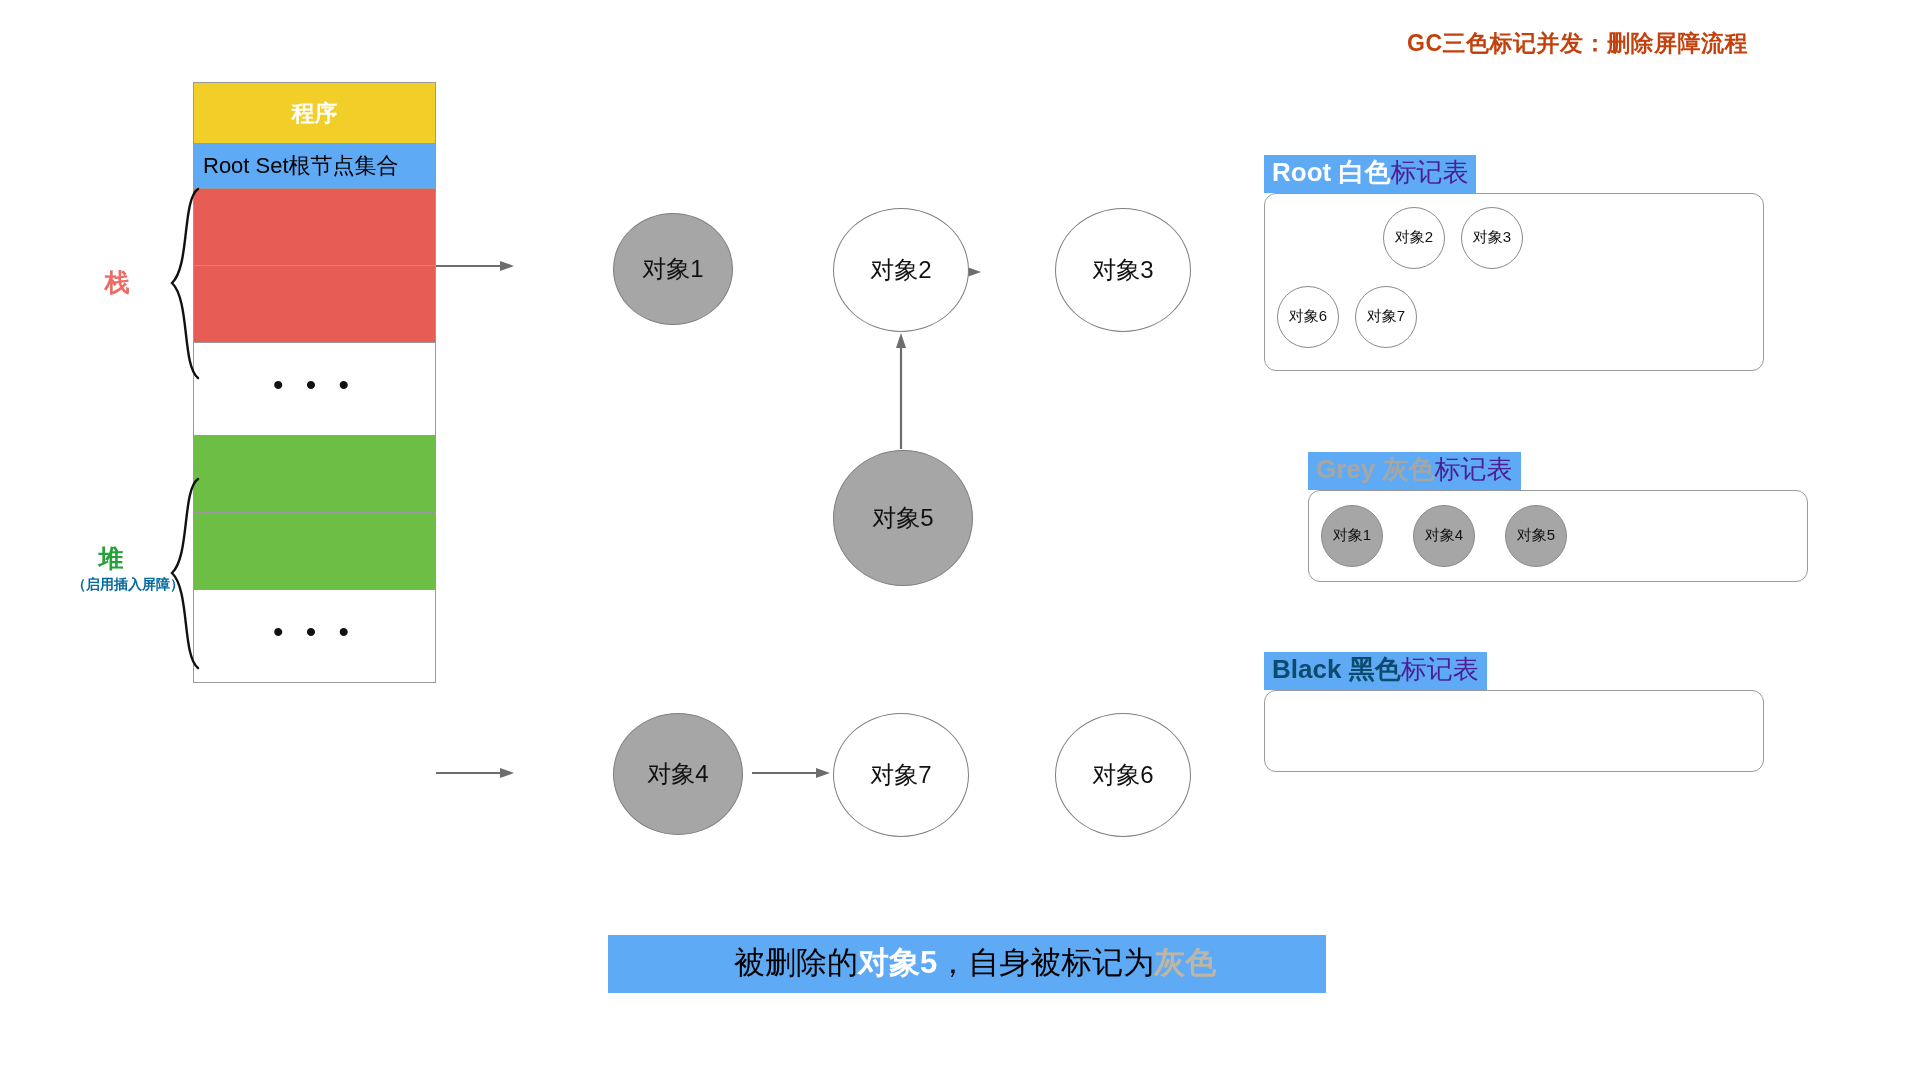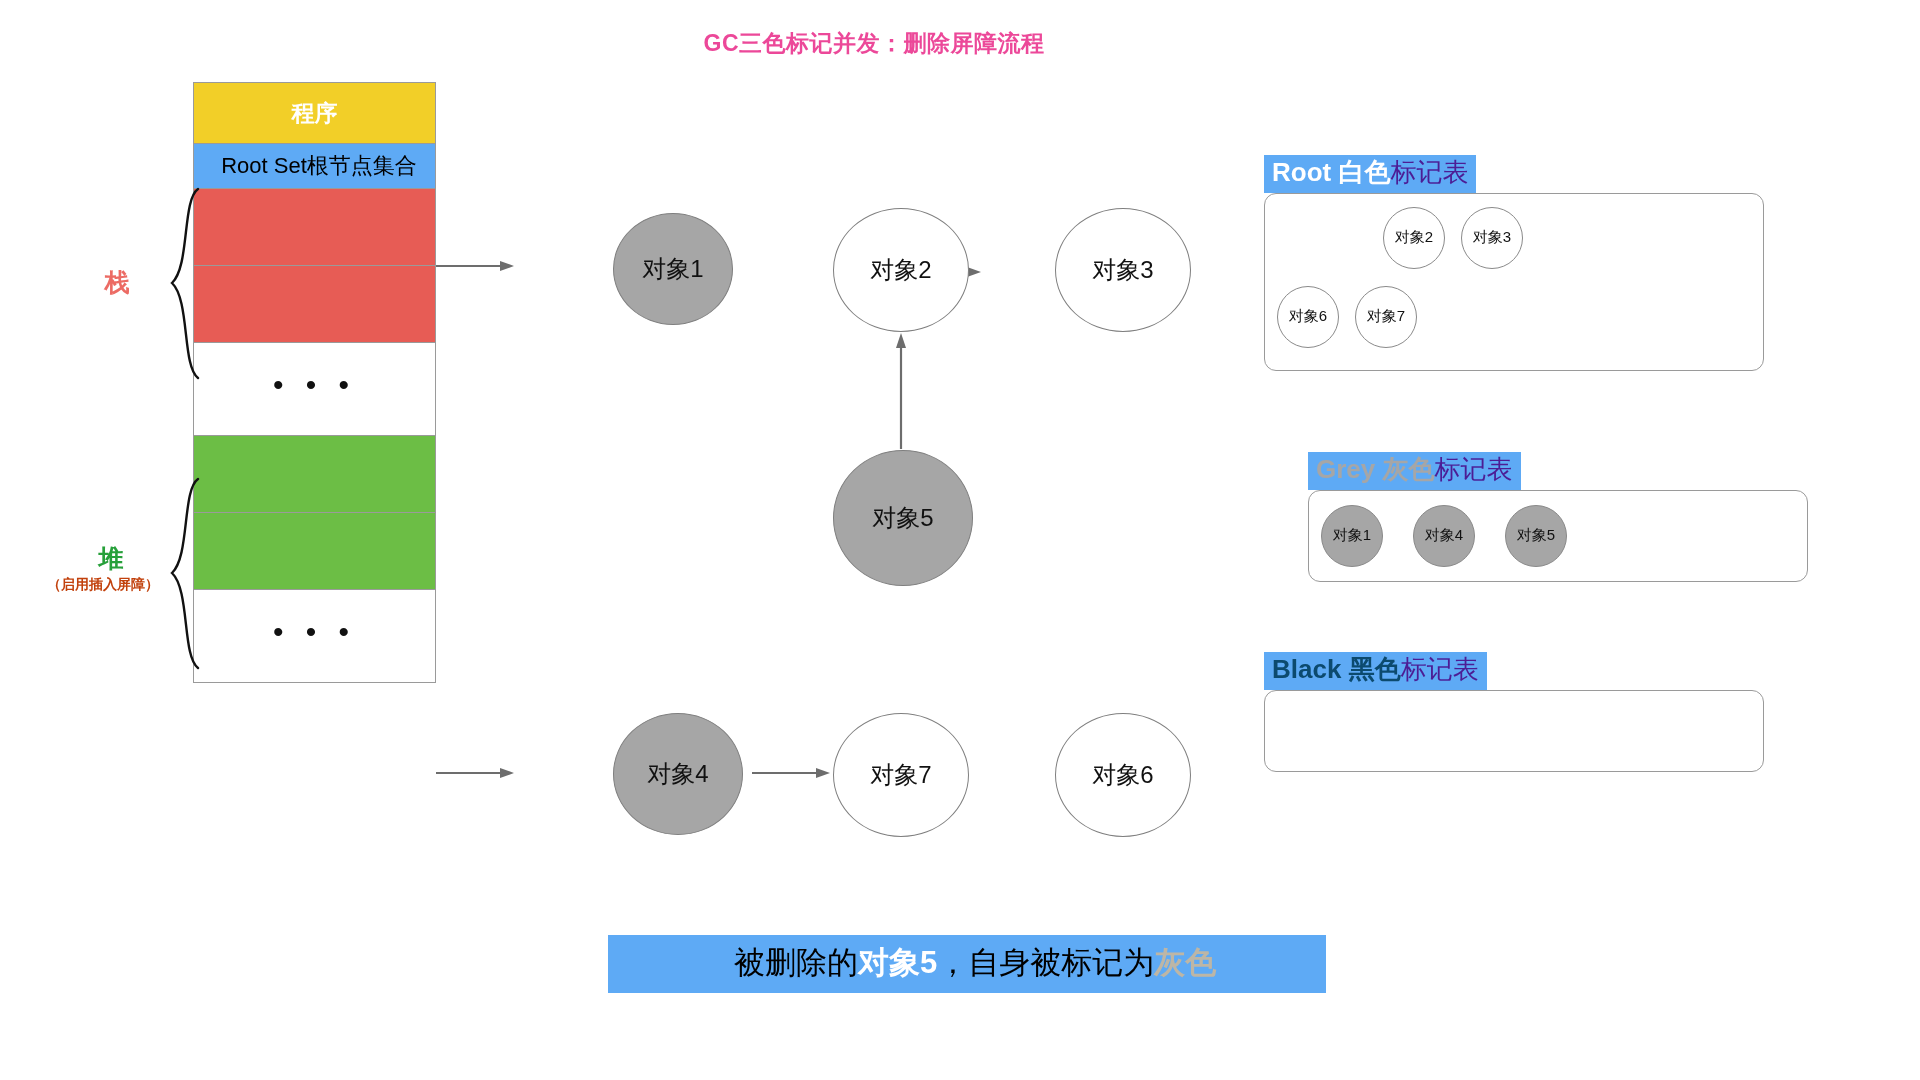"GC三色标记并发：删除屏障流程" #title { color: #ec4899 -> #c2410c; text-align: center -> right }
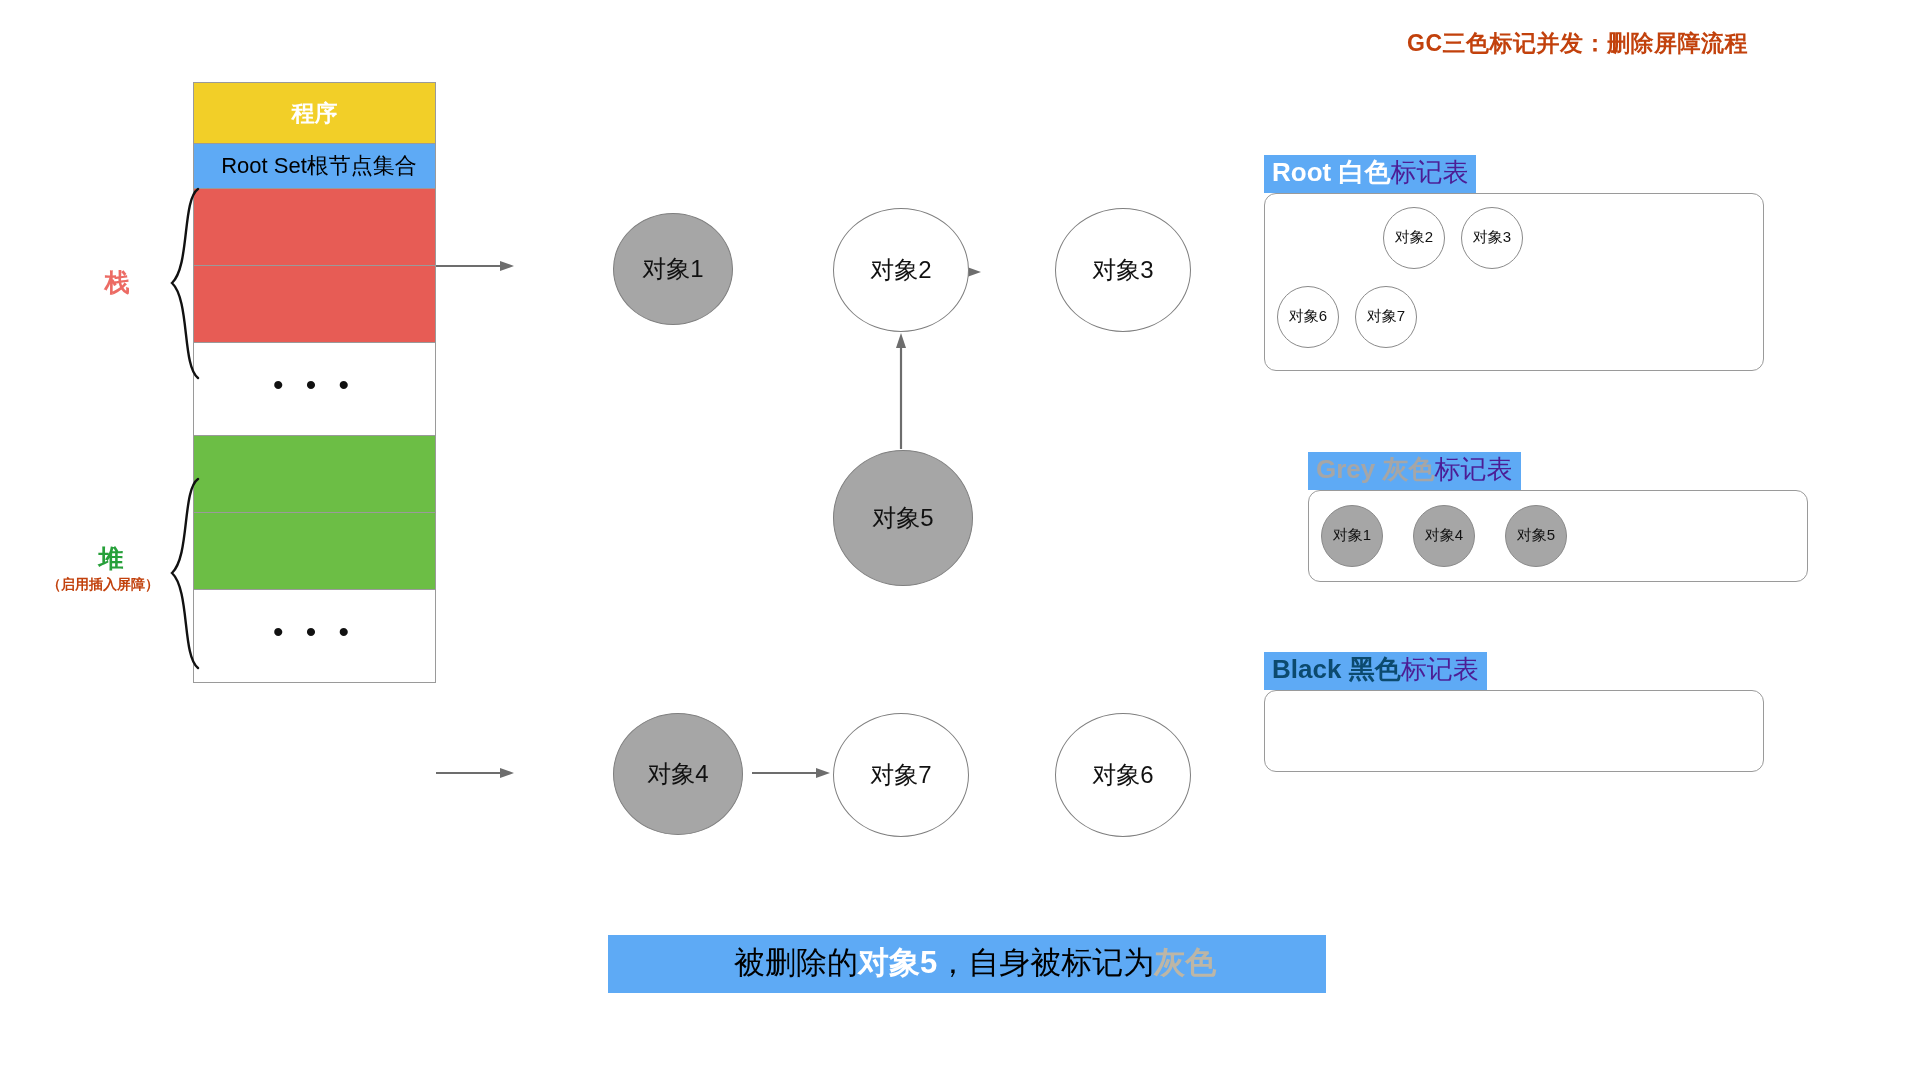"Root Set根节点集合" .memrow.rootset { justify-content: center -> flex-start }
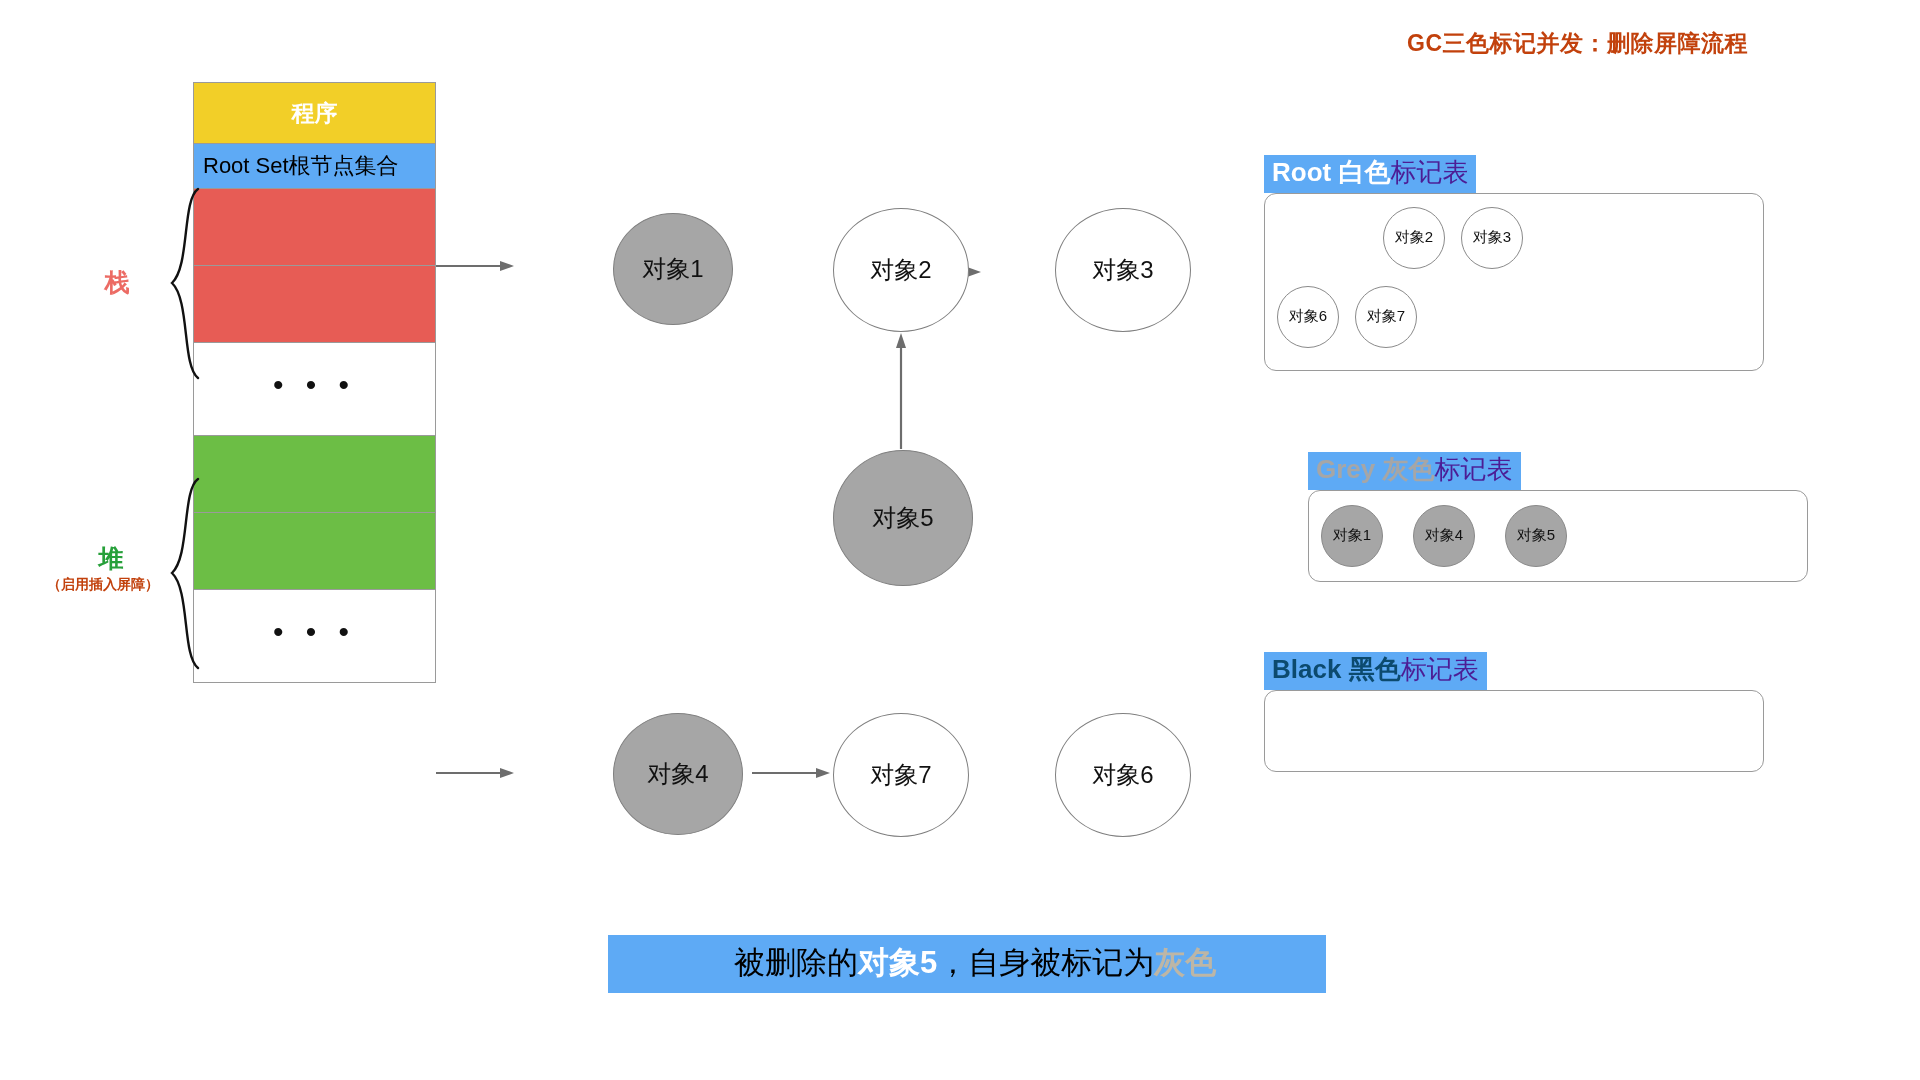"（启用插入屏障）" #heap-sub { color: #c2410c -> #0369a1; left: 20px -> 45px }
